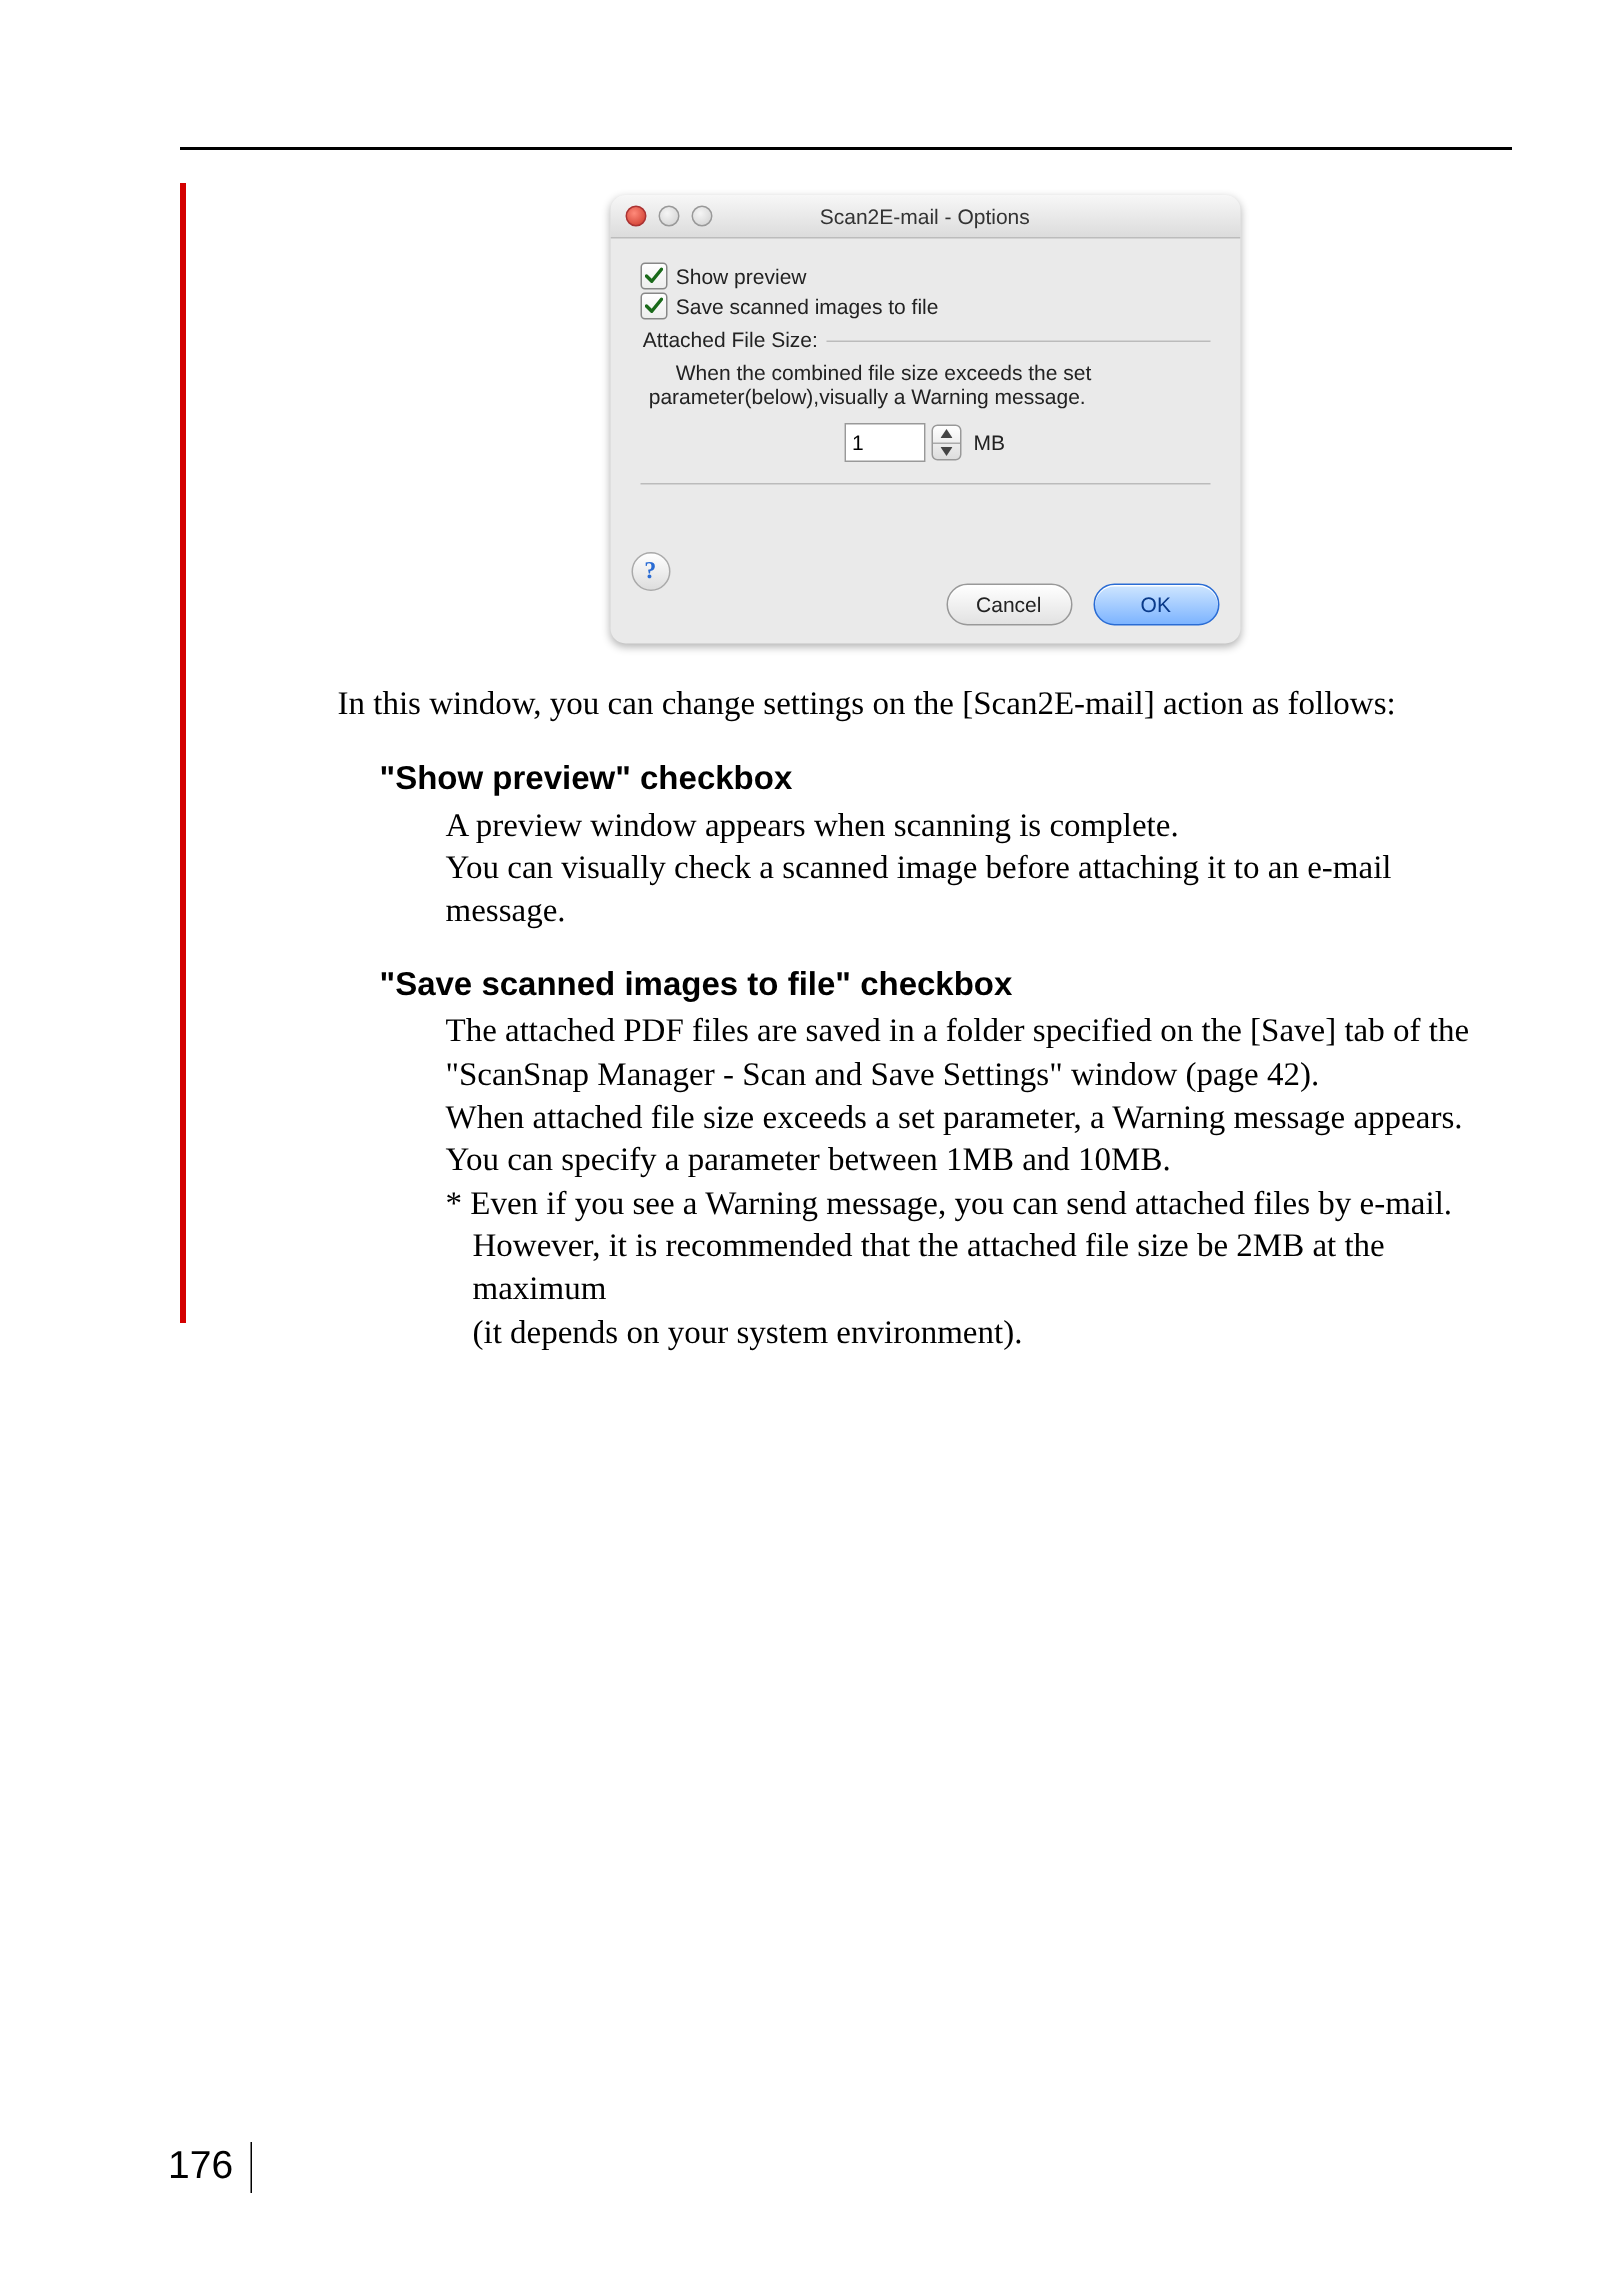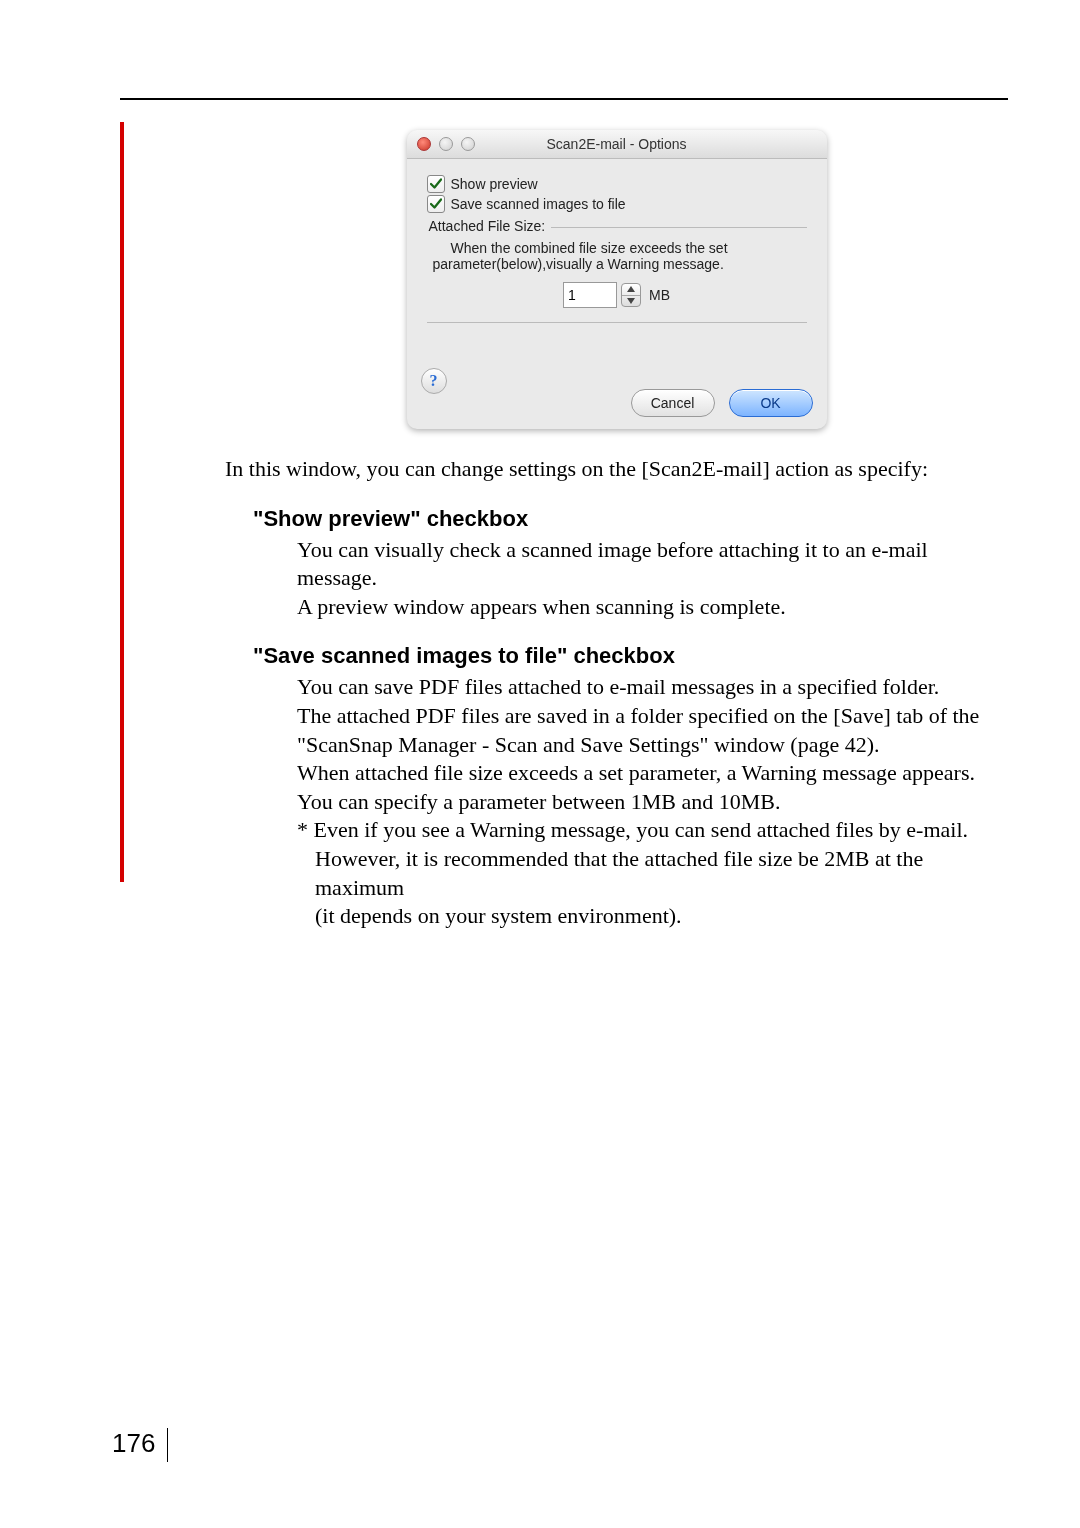"In this window, you can" div.body-text { text: specify -> follows }
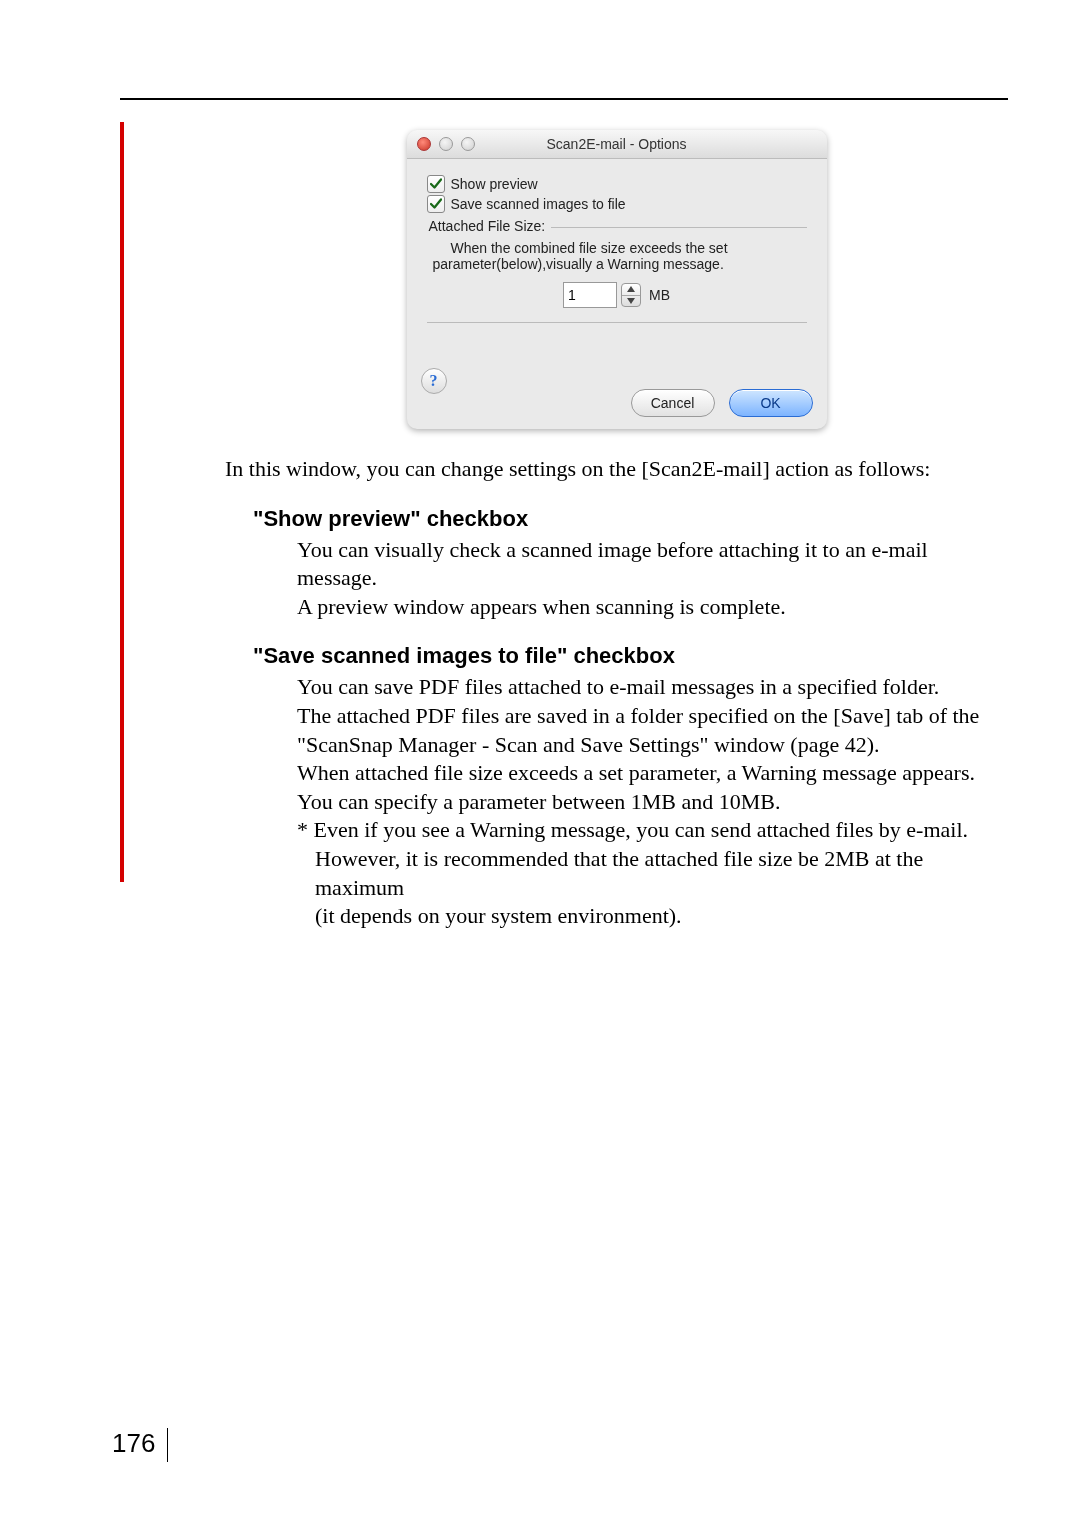"You can visually check a" div { order: before "A preview window appears when" -> after "A preview window appears when" }
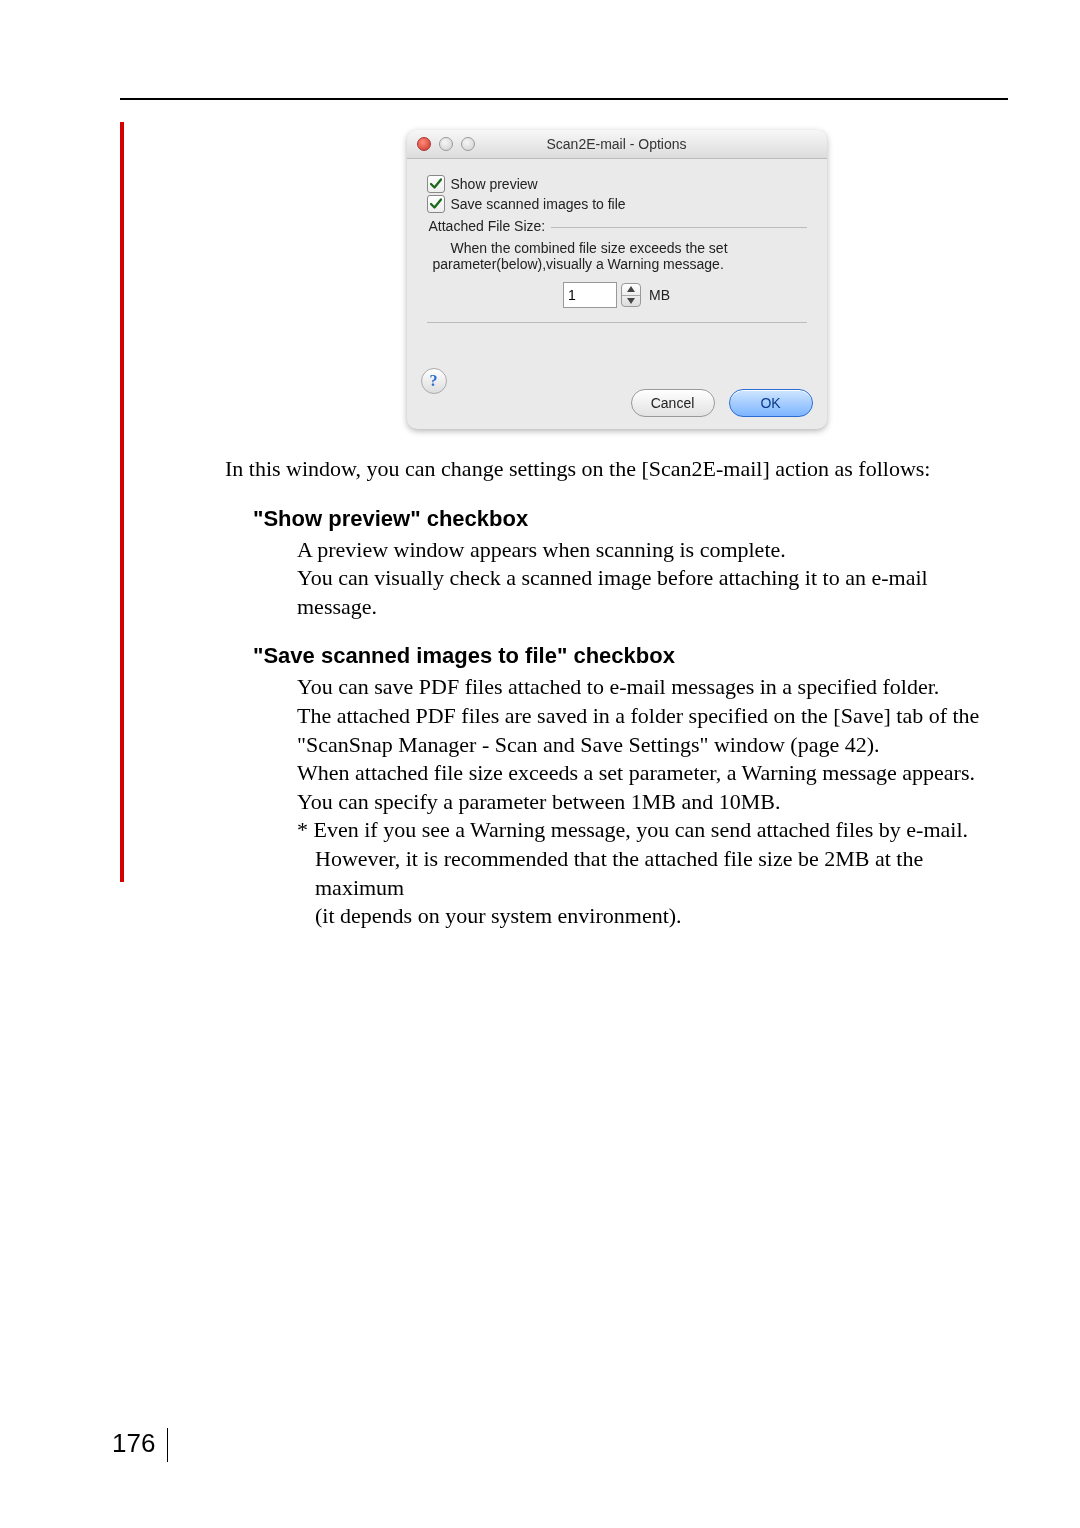"You can save PDF files" div { html: <div>You can save PDF files attached to e-mail messages in a specified folder.</div> -> none }
